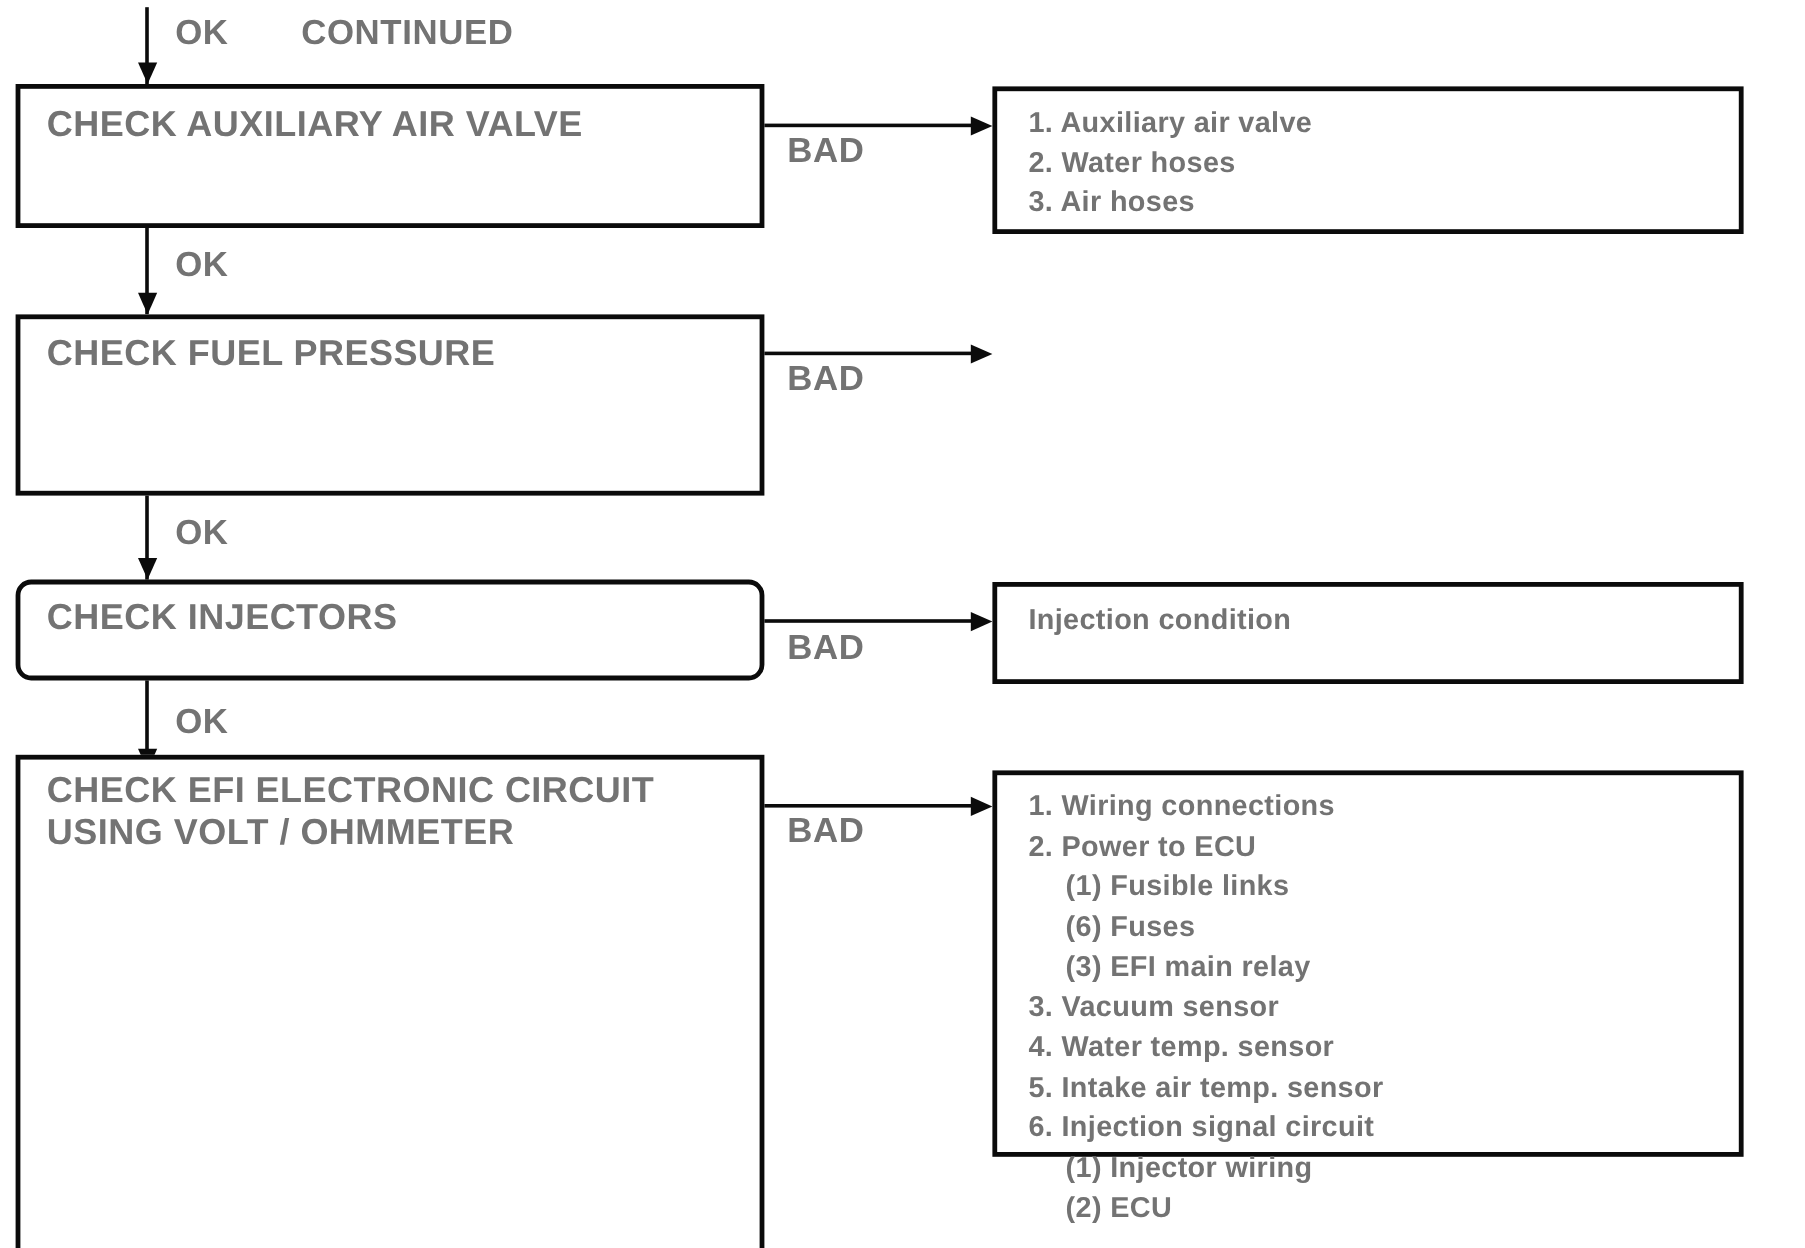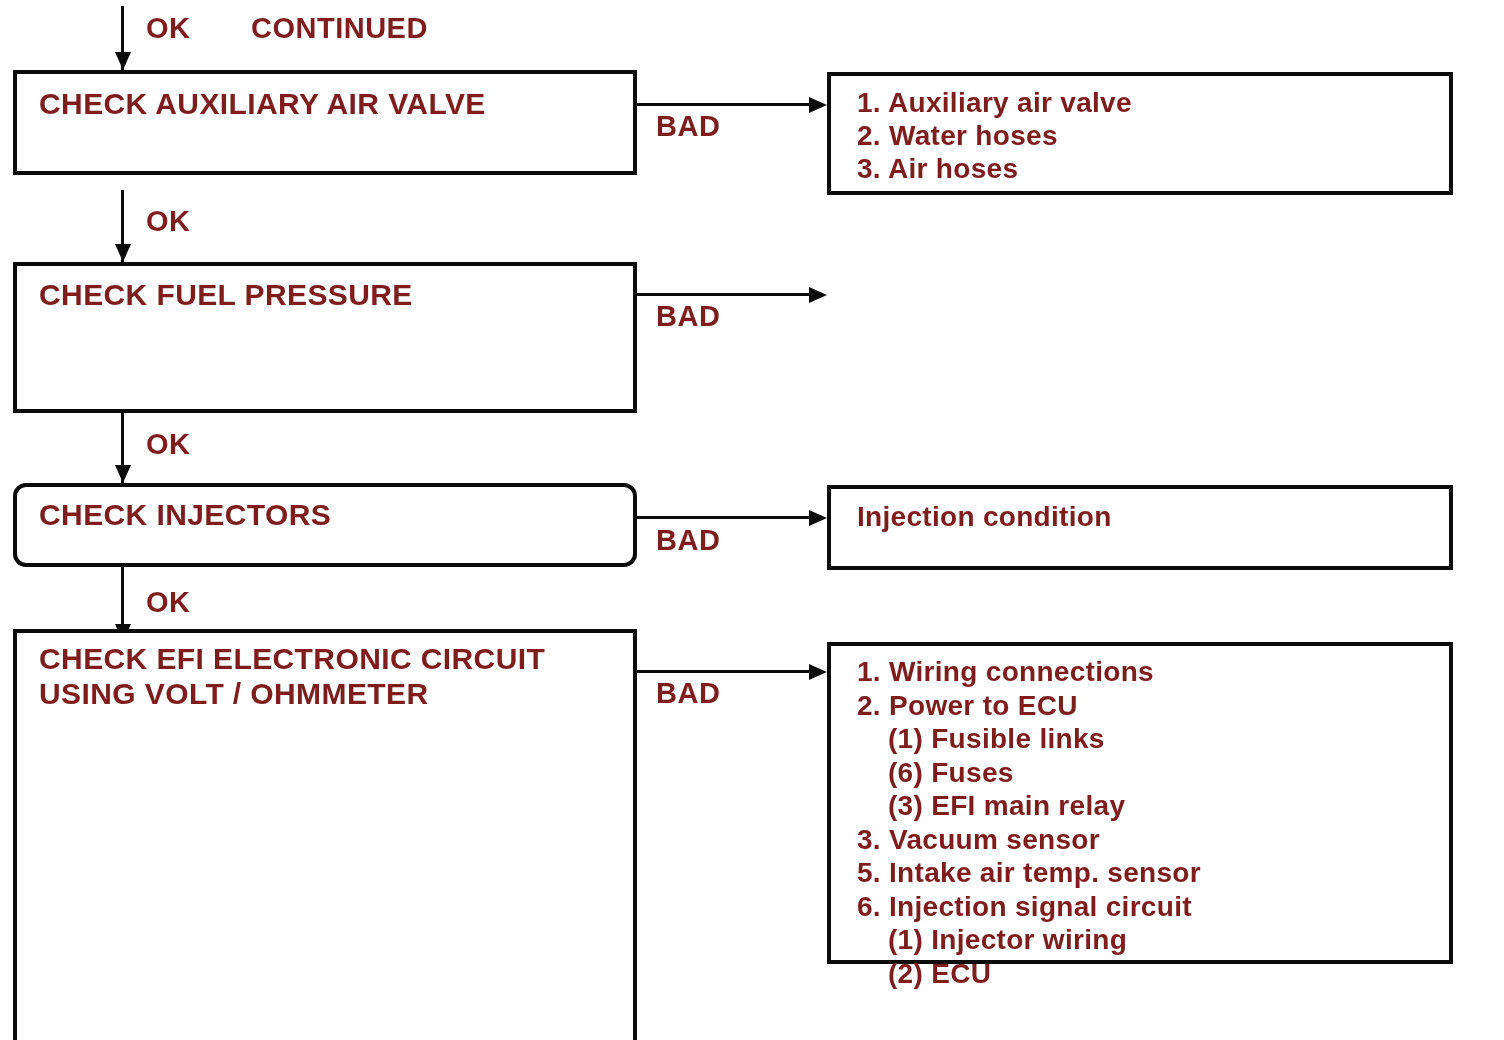"OK" .canvas { color: #7f1d1d -> #737373 }
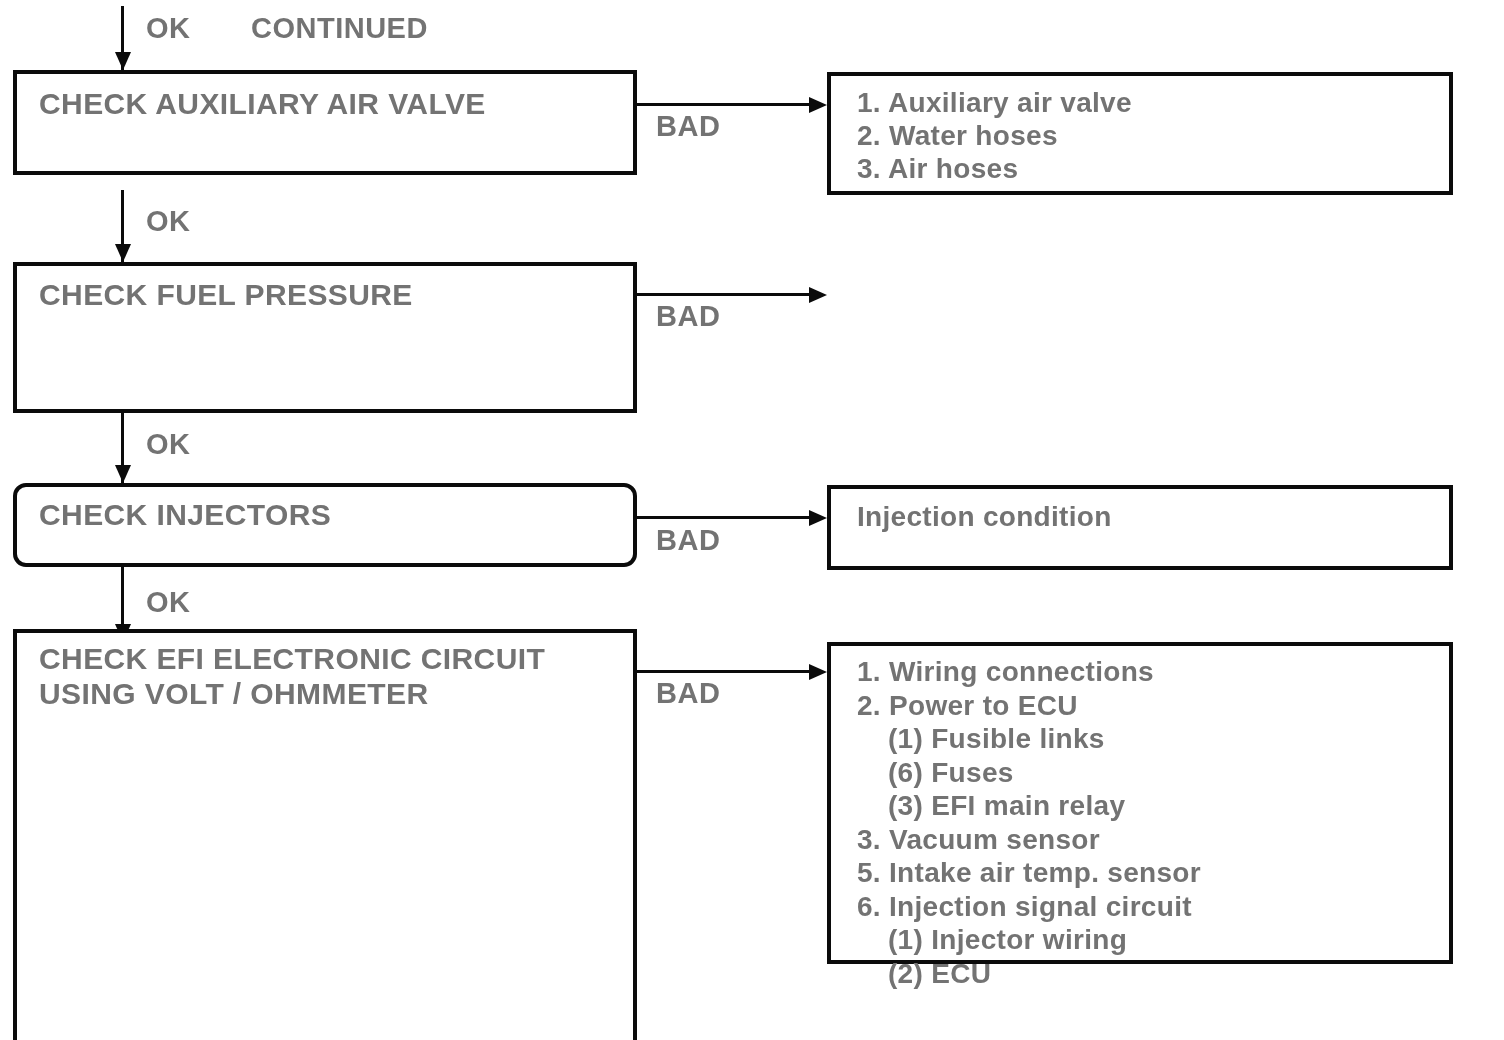"CHECK AUXILIARY AIR VALVE" div.box { height: 105px -> 120px }
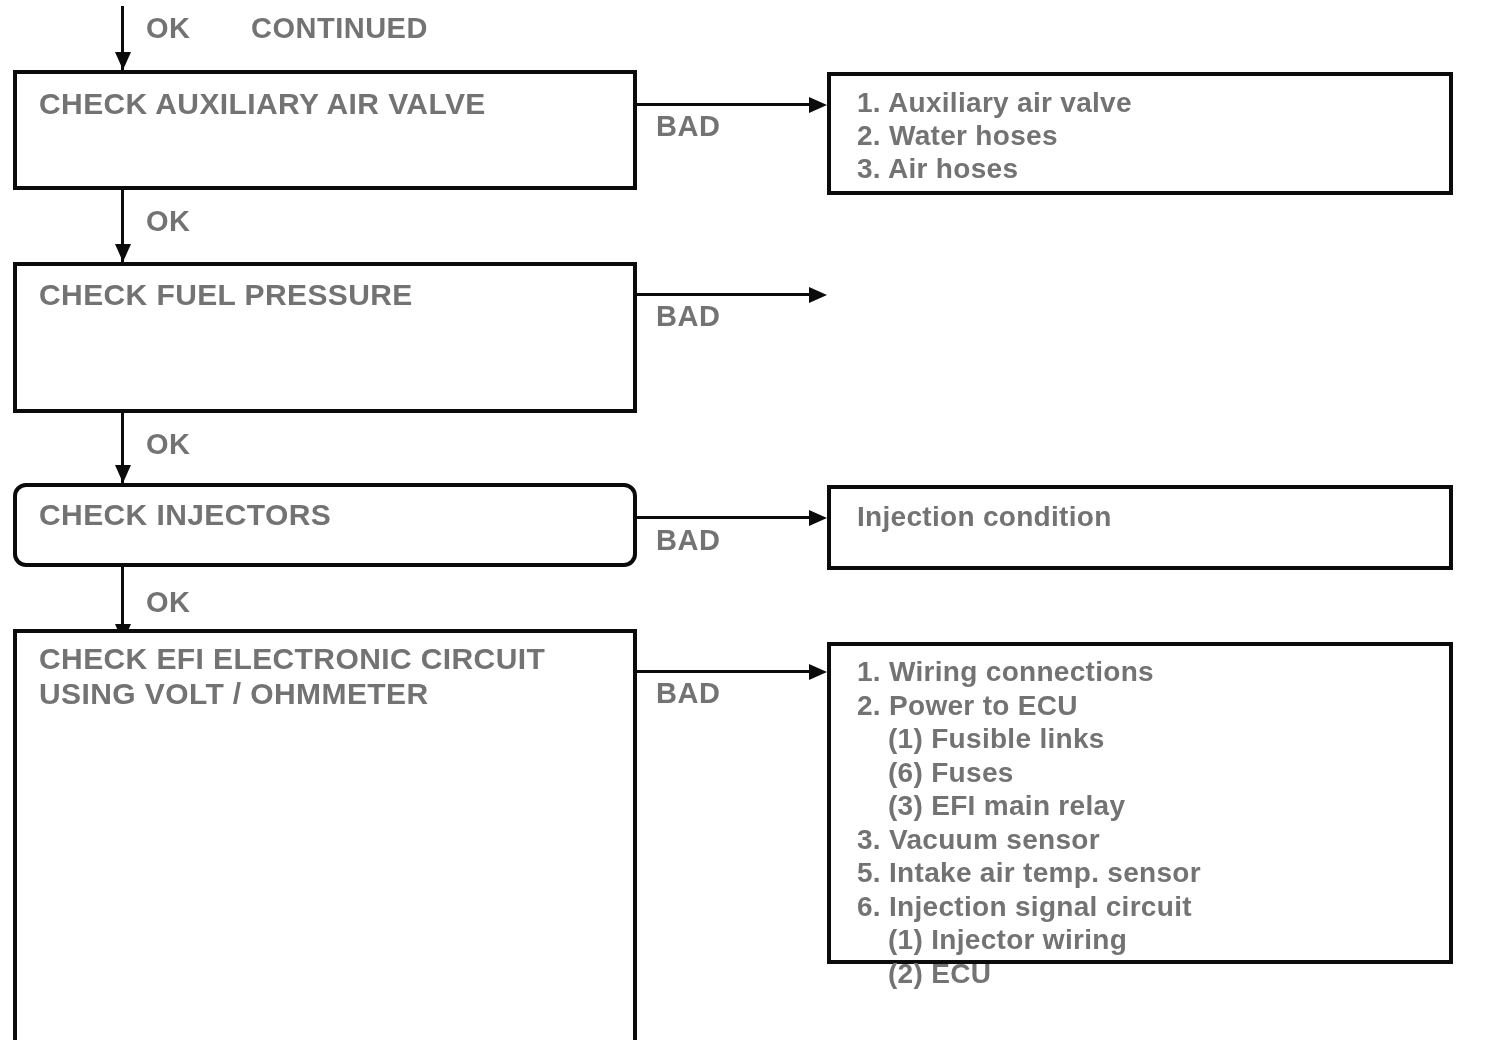"1. Auxiliary air valve" .result-item { font-size: 28px -> 24px }
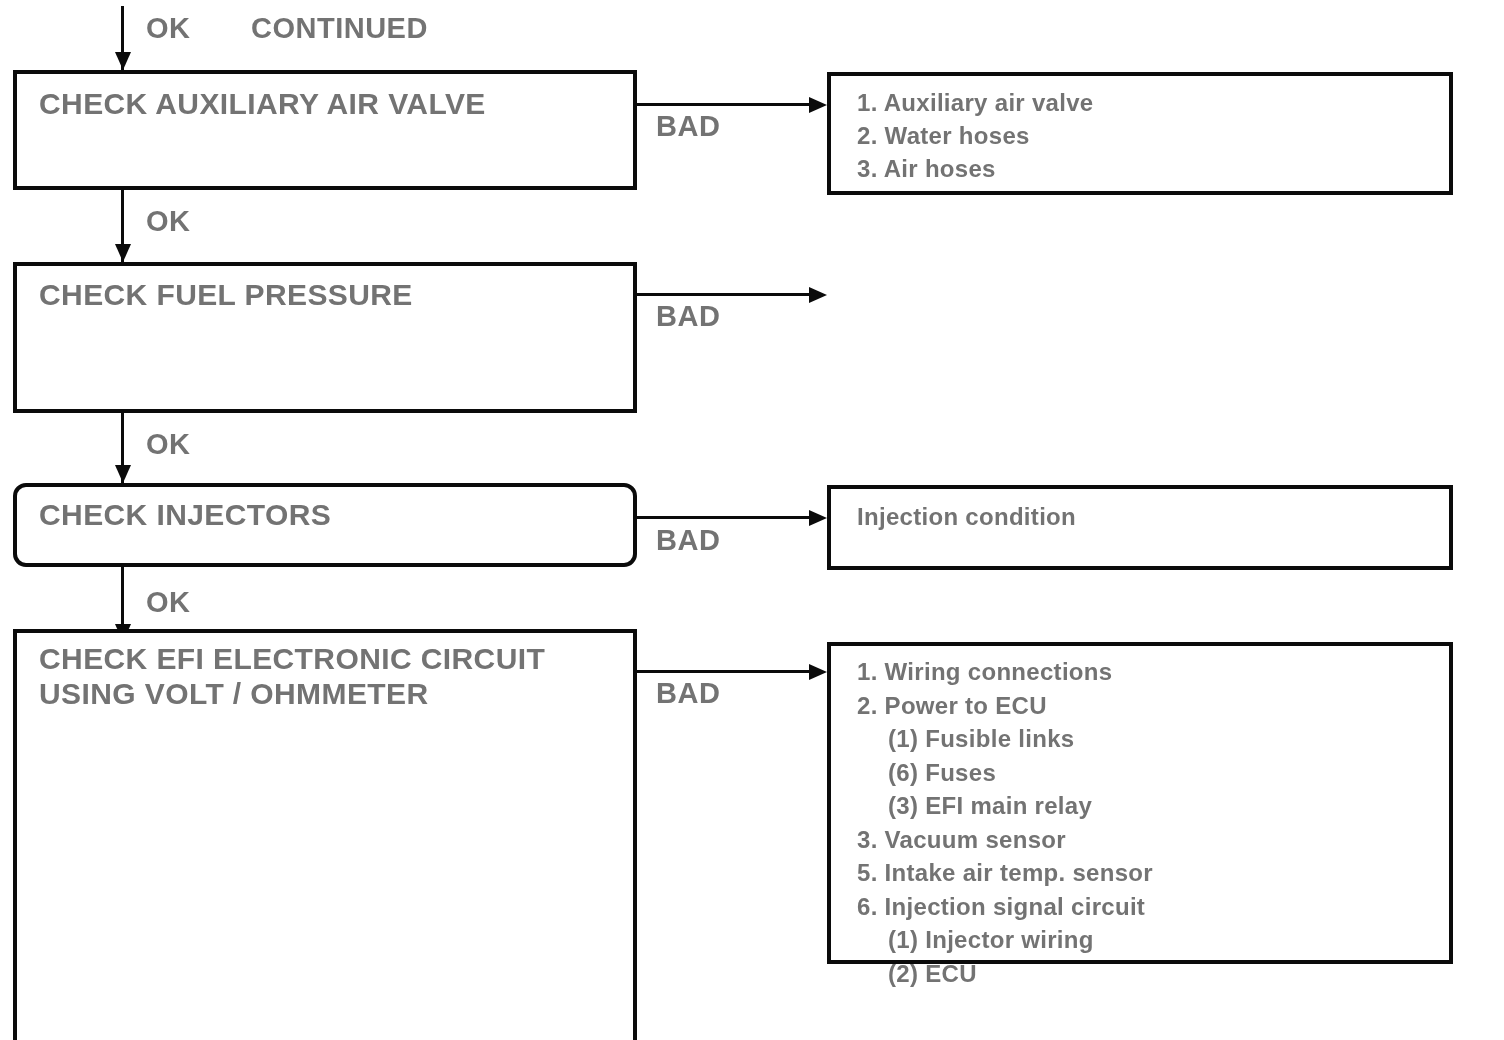"4. Water temp. sensor" div.result-item { html: none -> <div>4. Water temp. sensor</div> }
